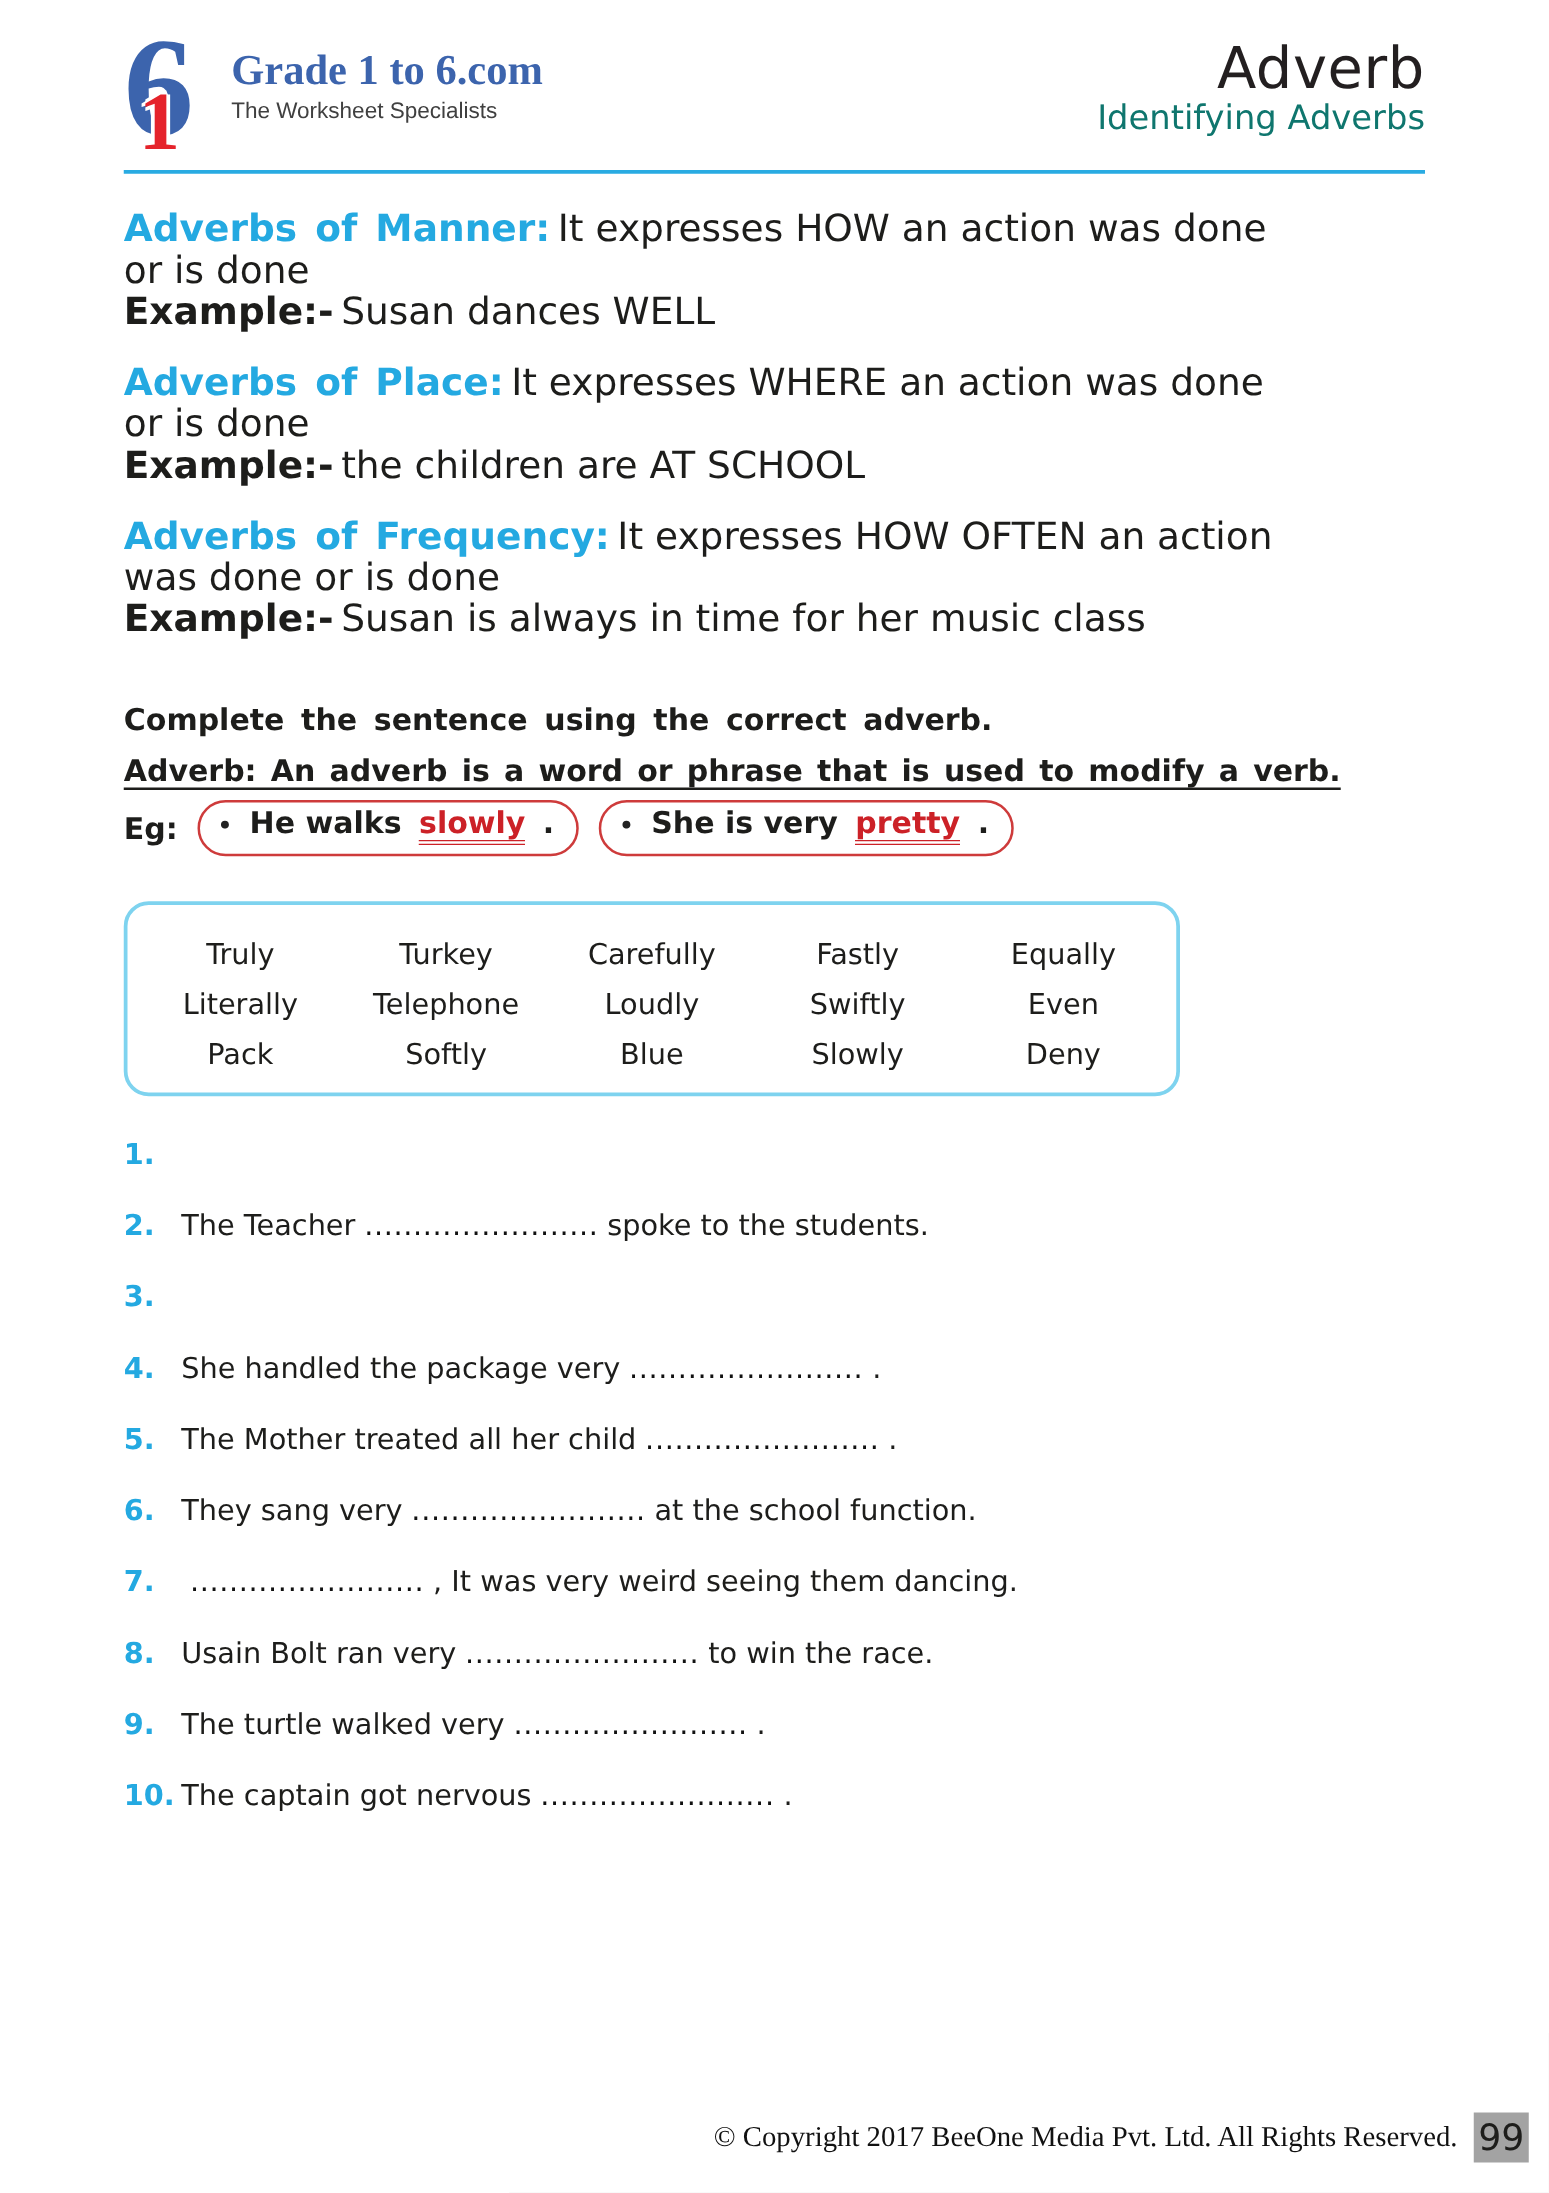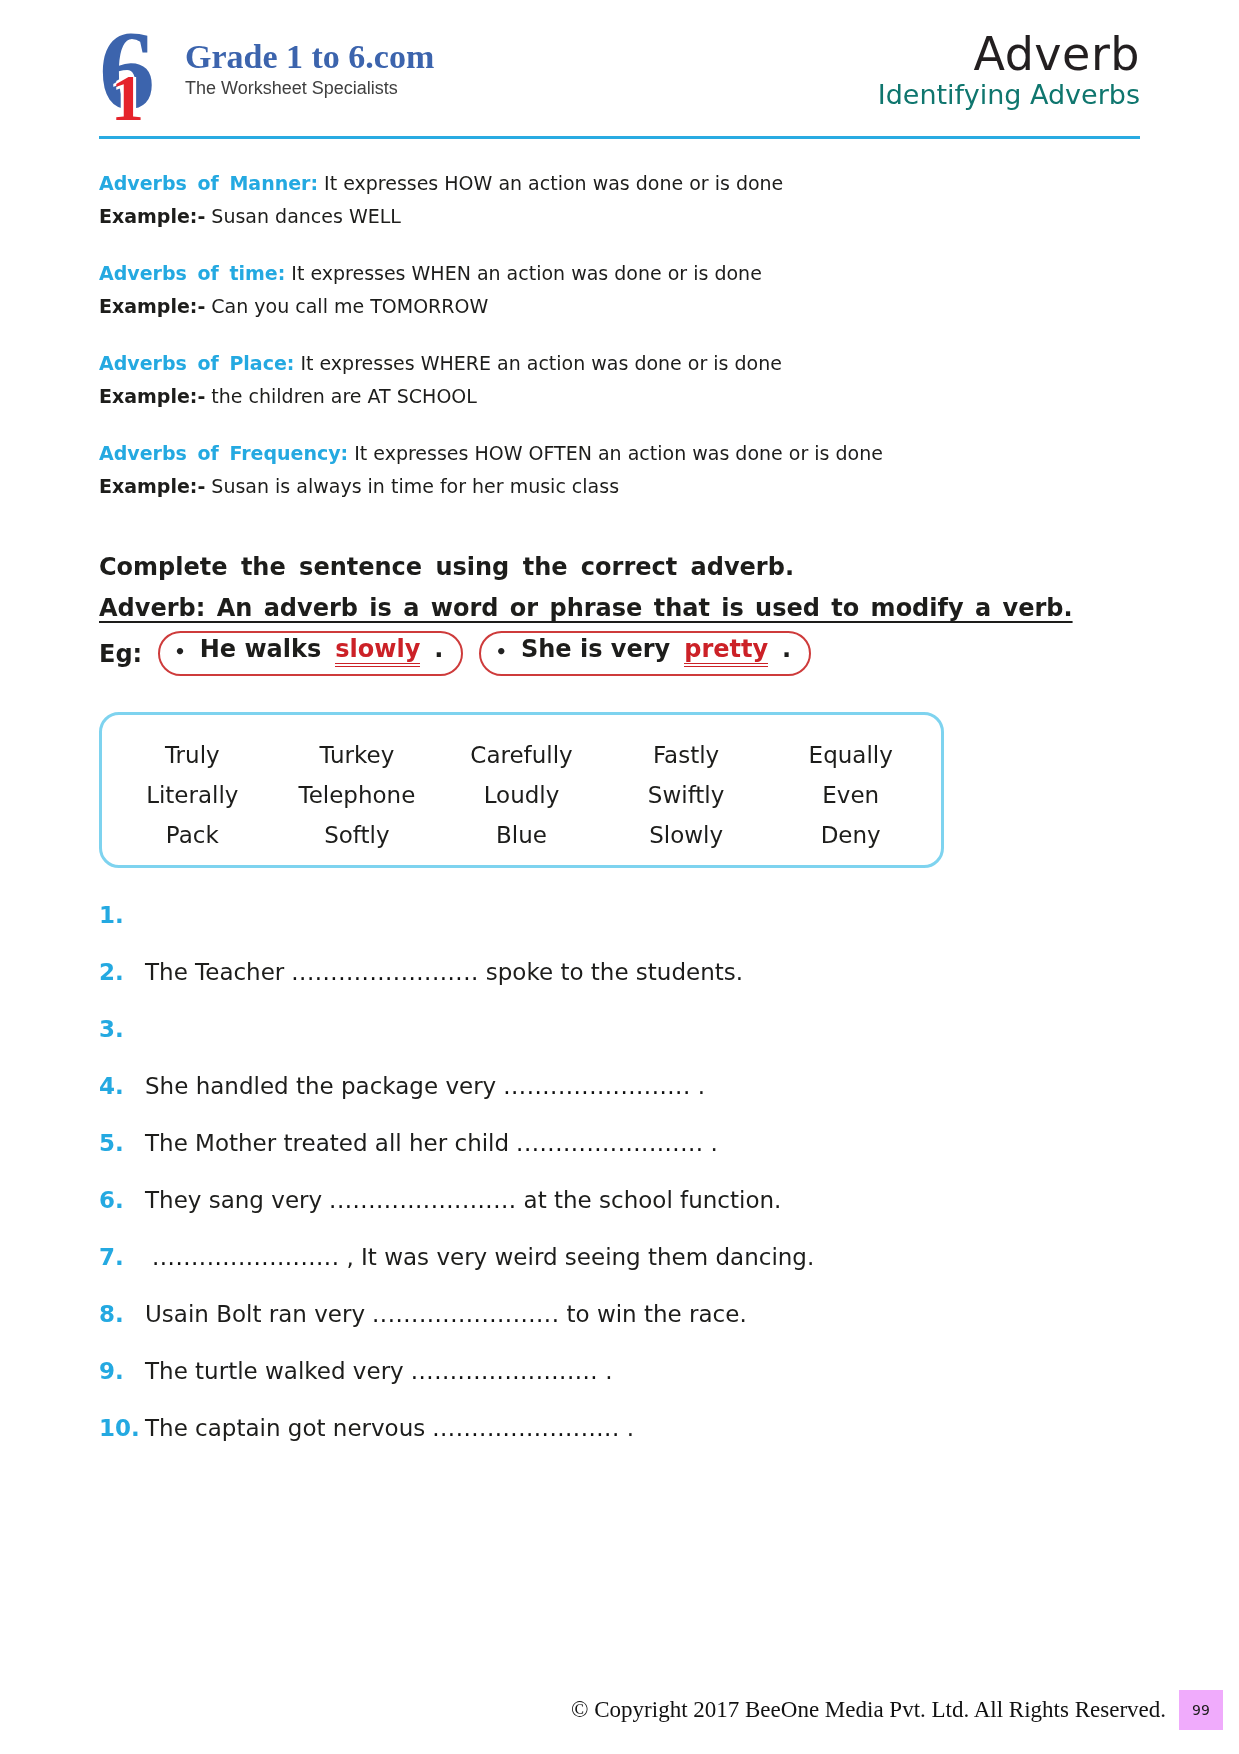"Adverbs of Manner: It expresses" .section { font-size: 19px -> 30px }
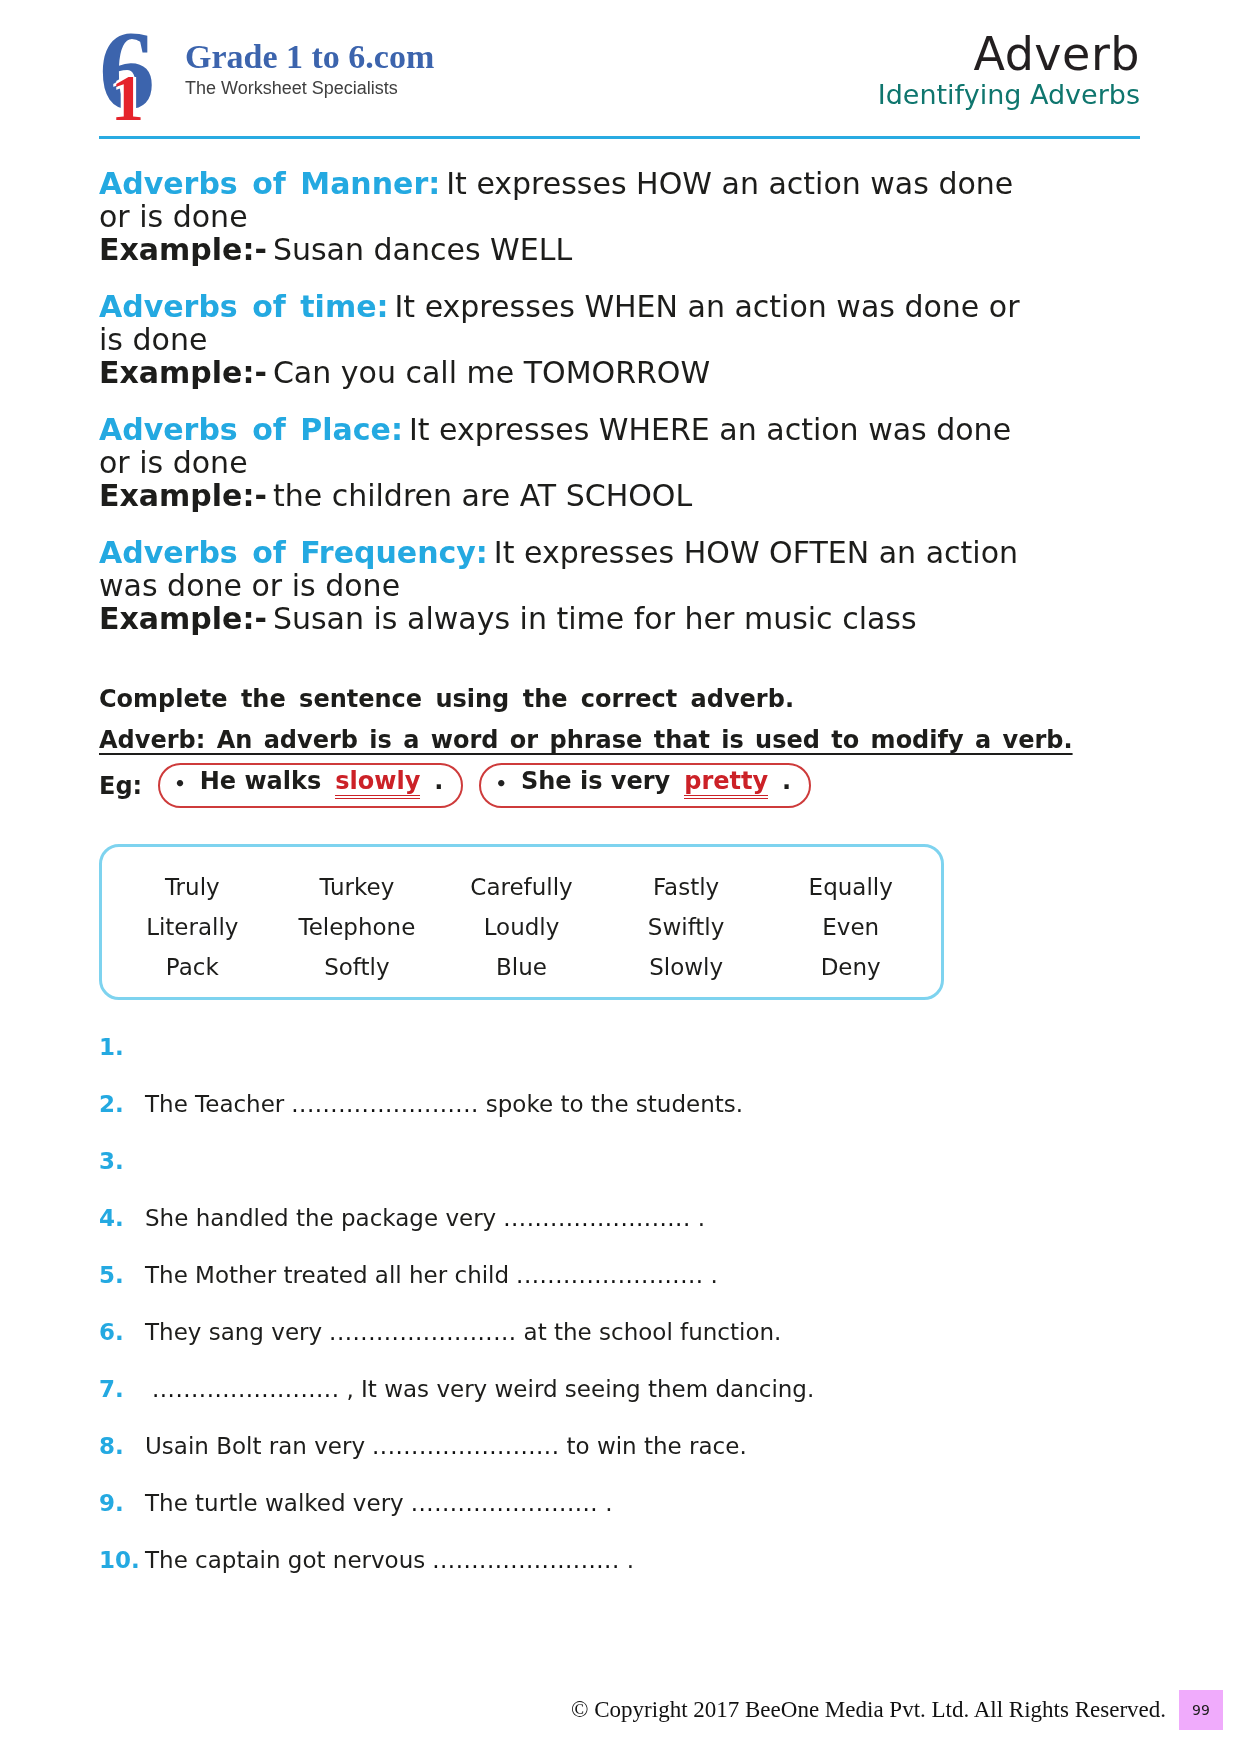"Adverbs of time: It expresses" div.section { html: <div> <div> <span>Adverbs of time:</span><span>It expresses WHEN an action was done or is done</span> </div> <div> <span>Example:-</span><span>Can you call me TOMORROW</span> </div> </div> -> none }
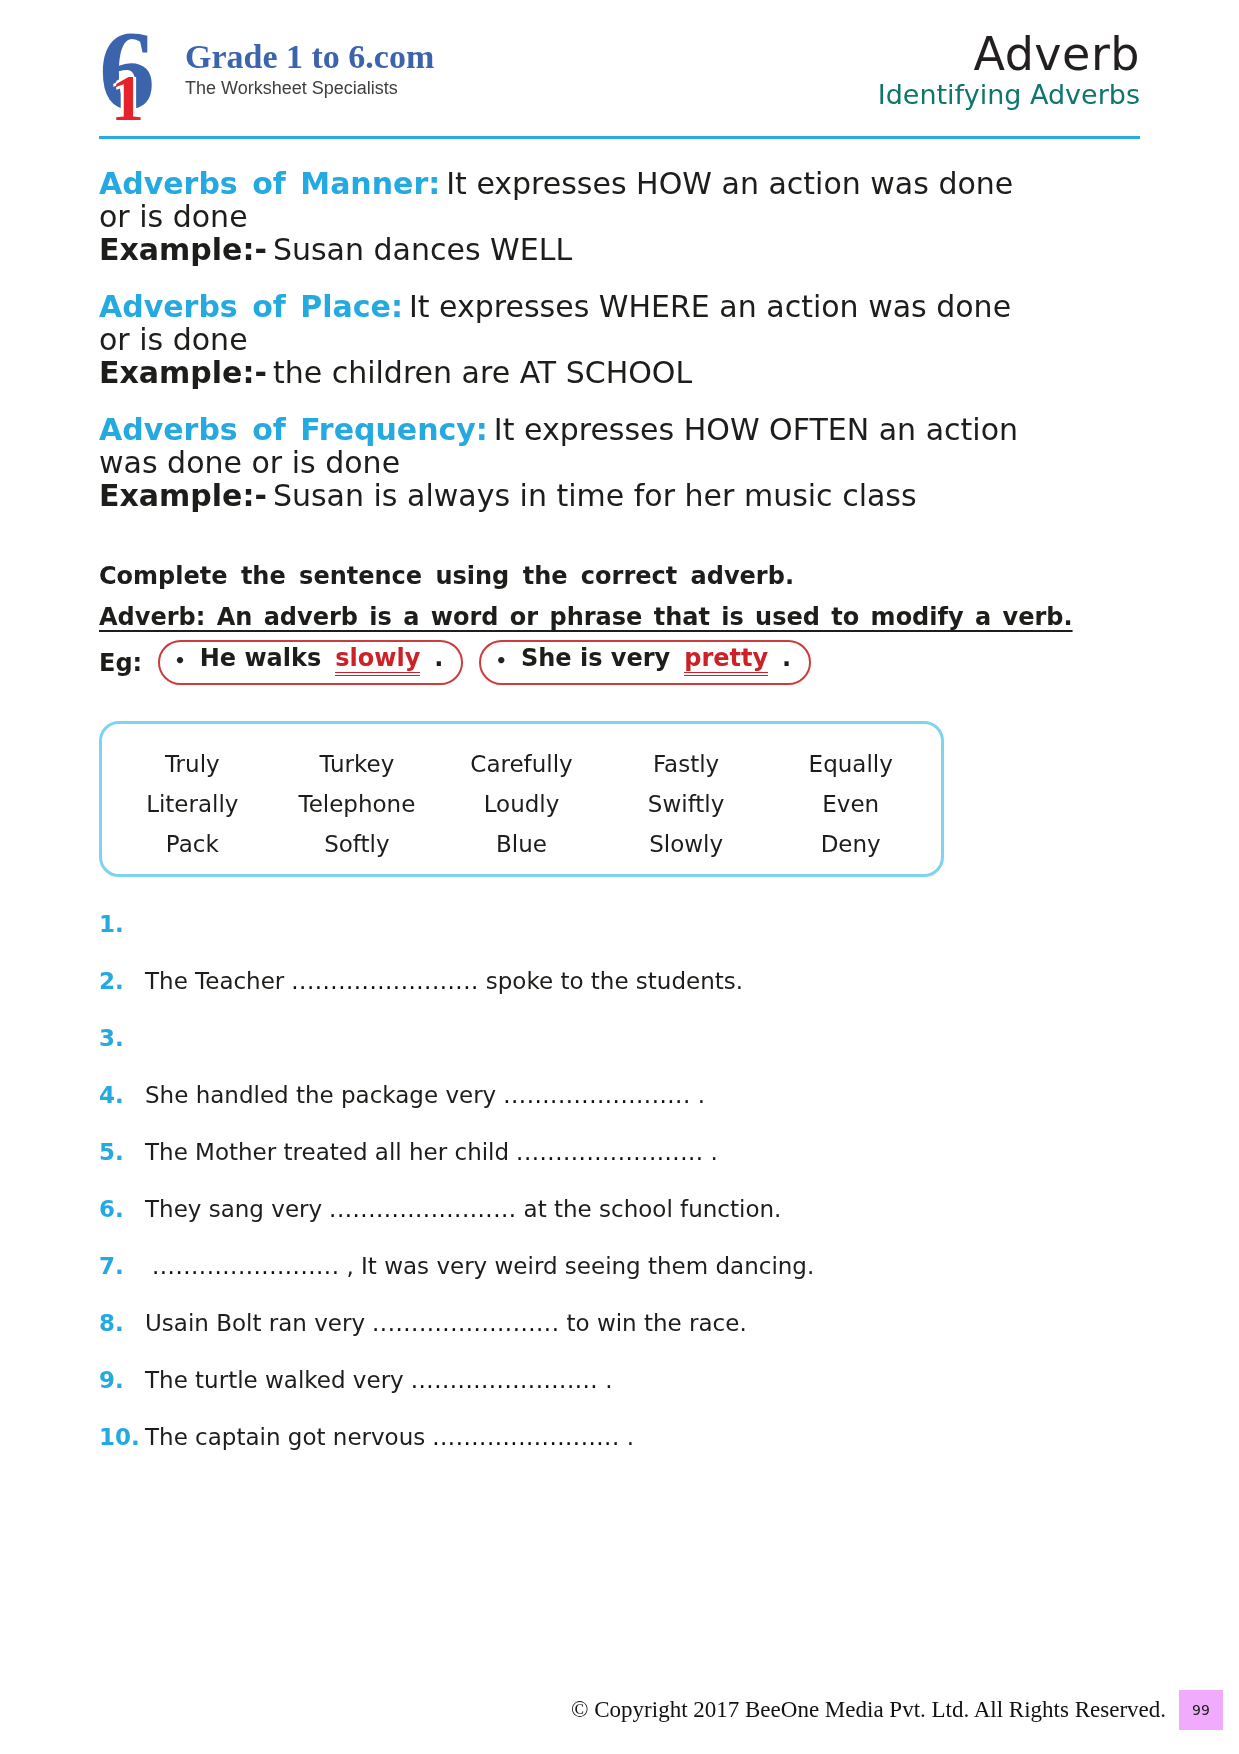"99" .page-badge { background: #f0abfc -> #a3a3a3; font-size: 14px -> 29px }
